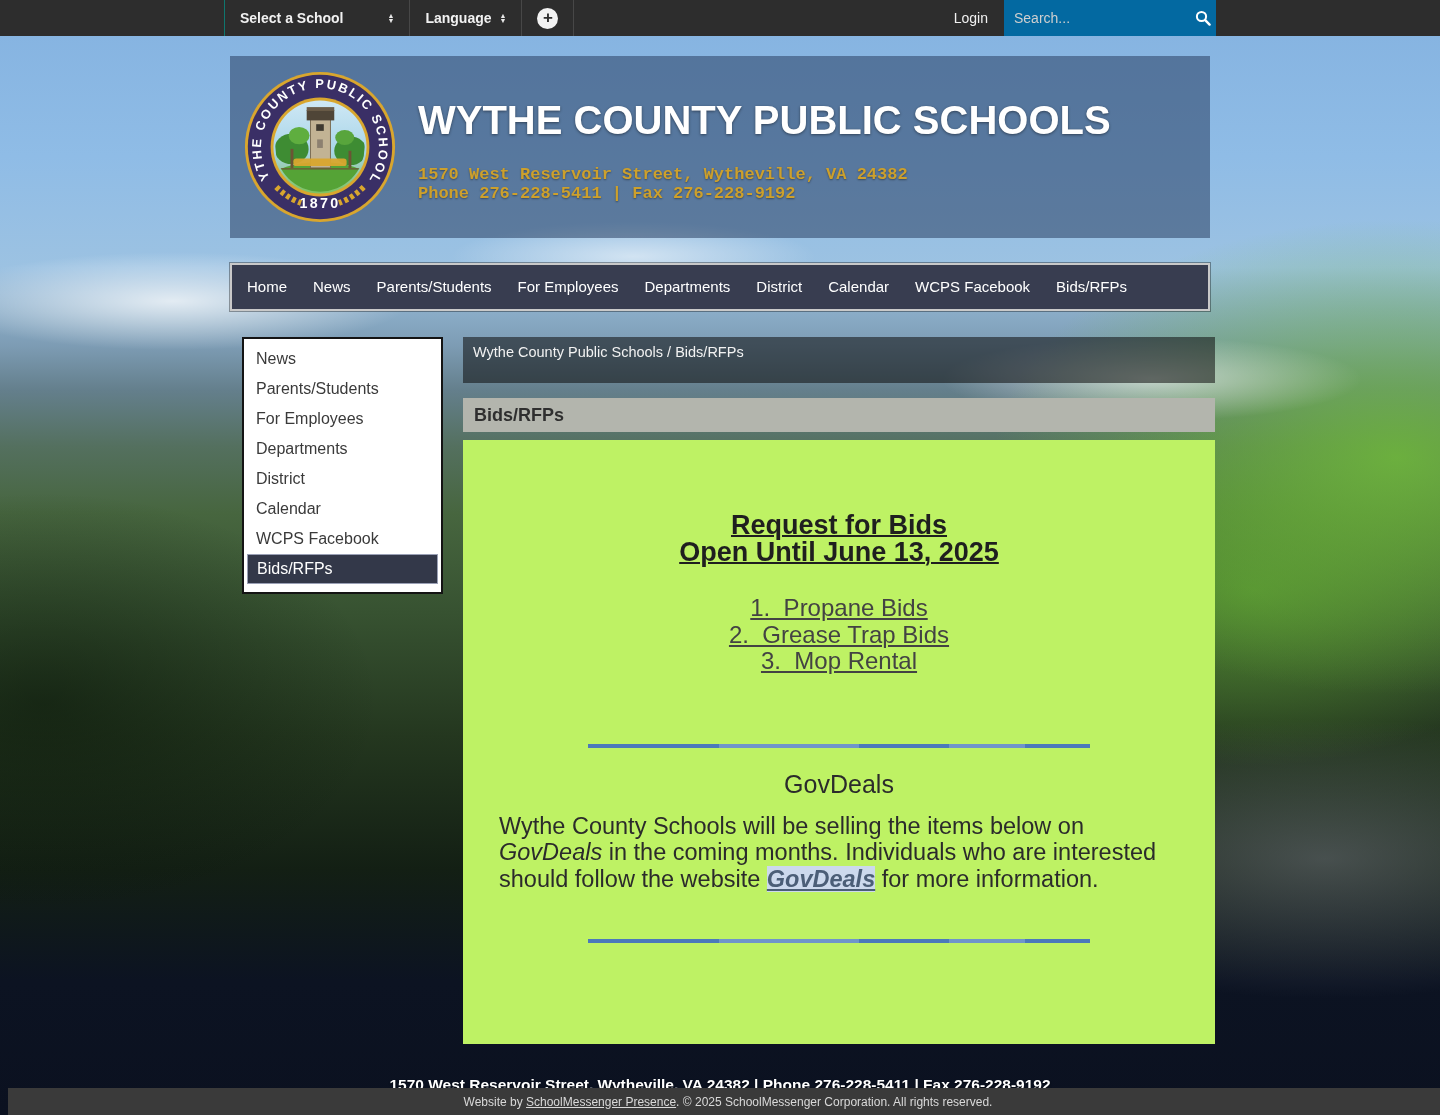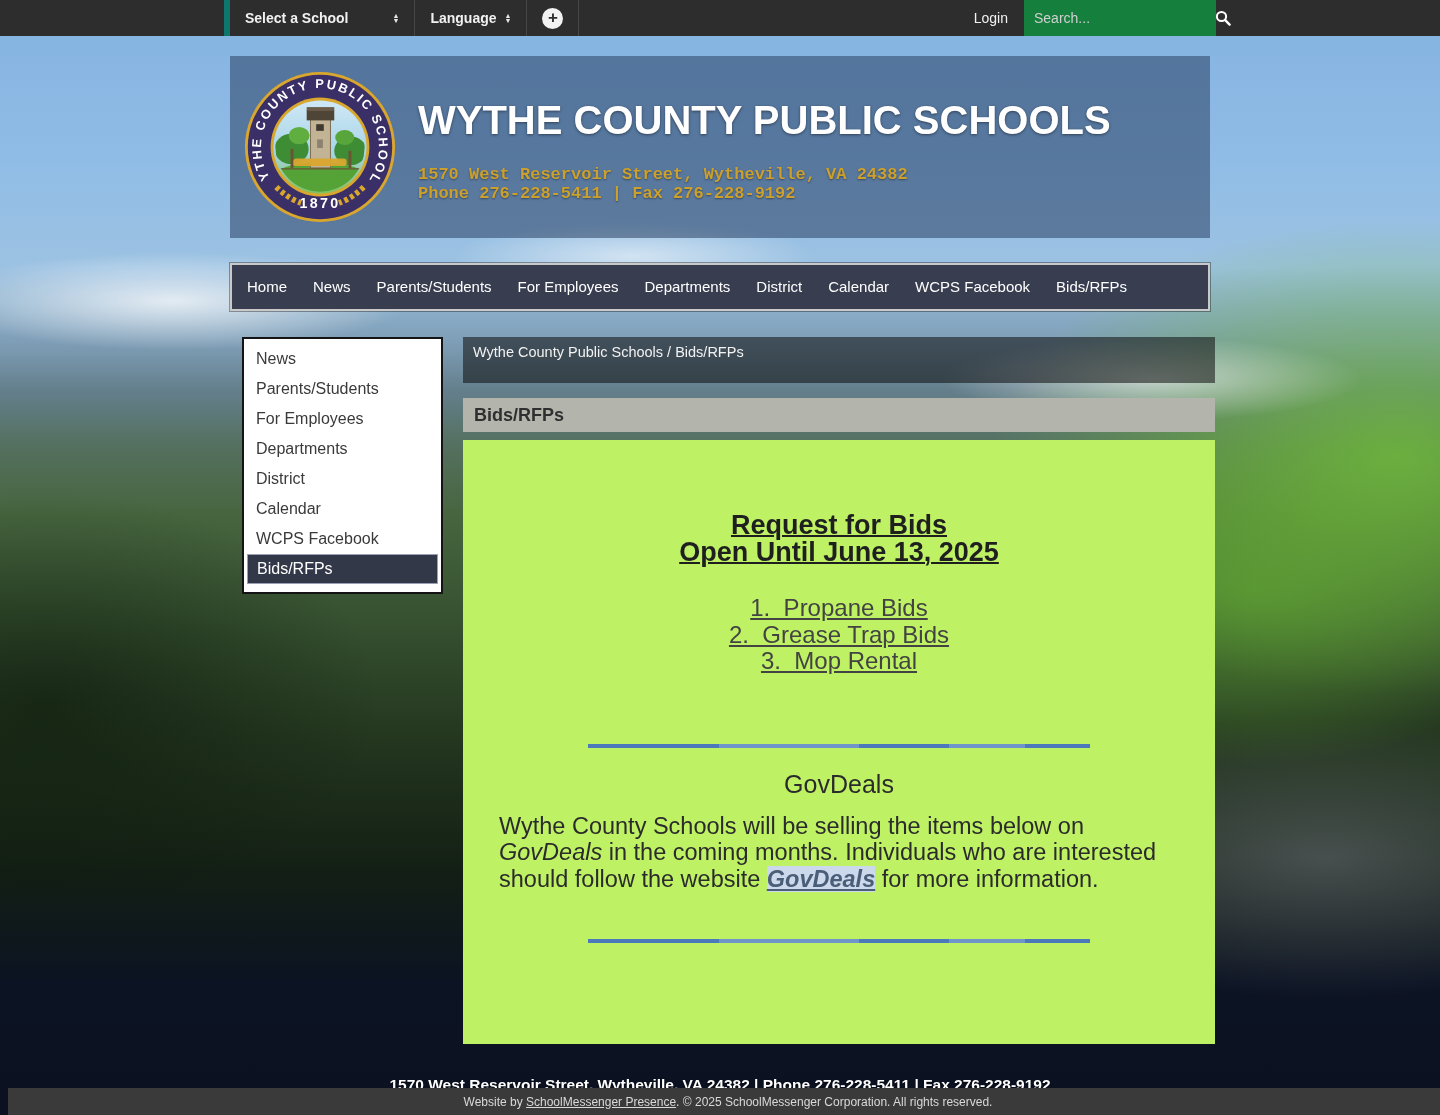"Select a School" .tb-item:first-child { border-left: 6px solid #0f766e -> 1px solid #0f766e }
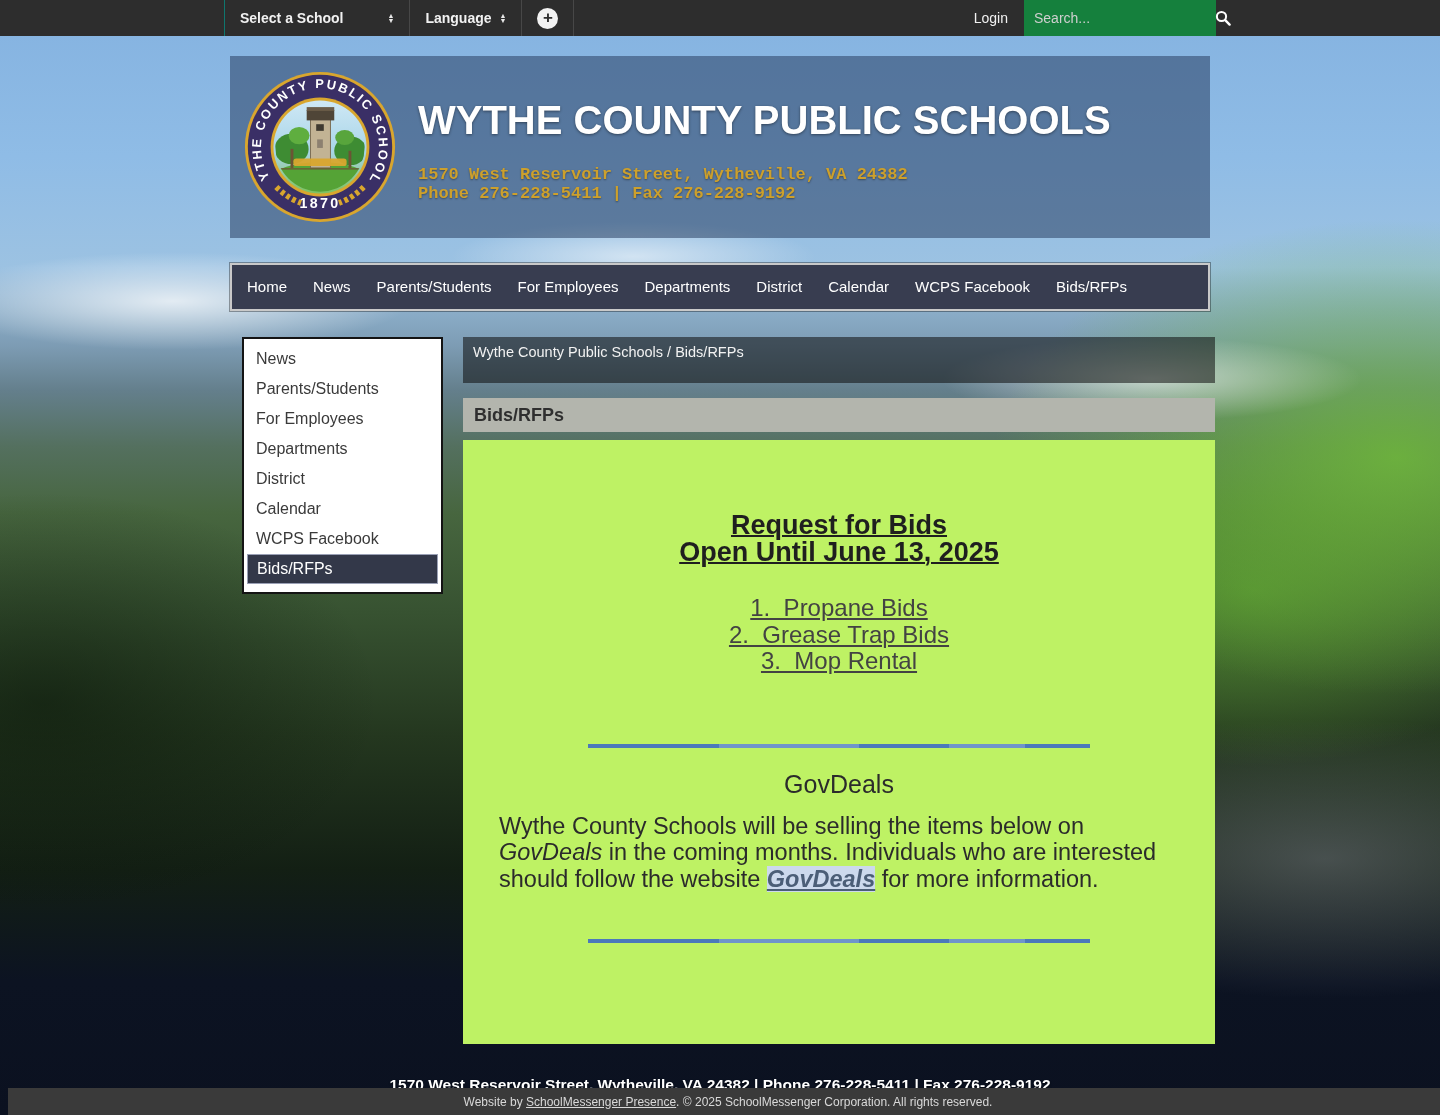"Search..." .tb-search { background: #15803d -> #0369a1; width: 192px -> 212px }
